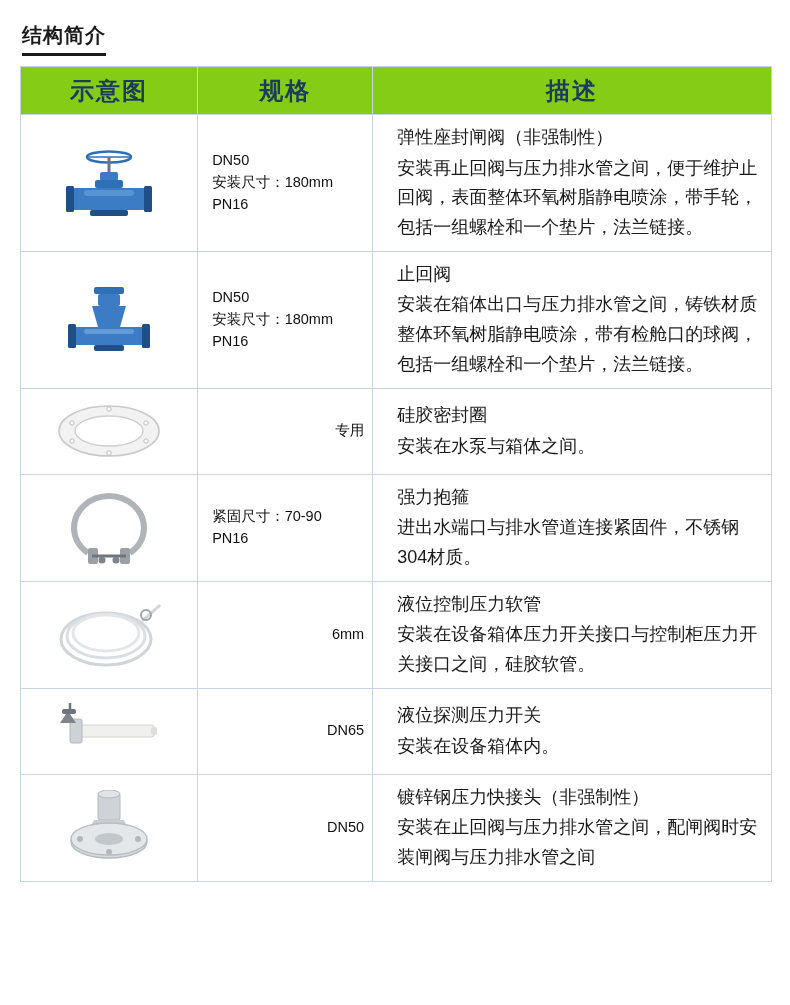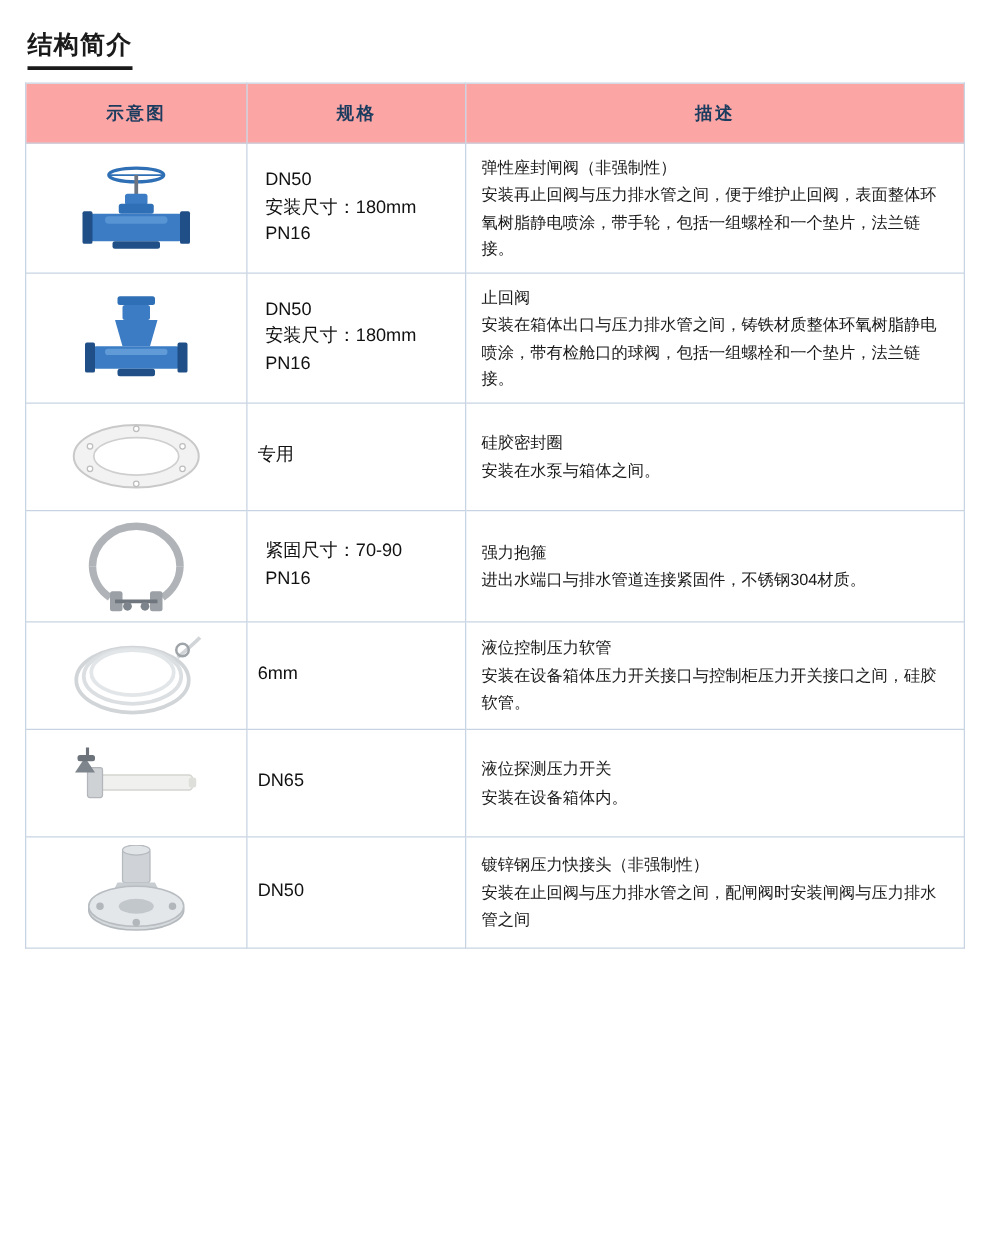"示意图" thead th { background: #fca5a5 -> #84cc16; font-size: 14px -> 24px }
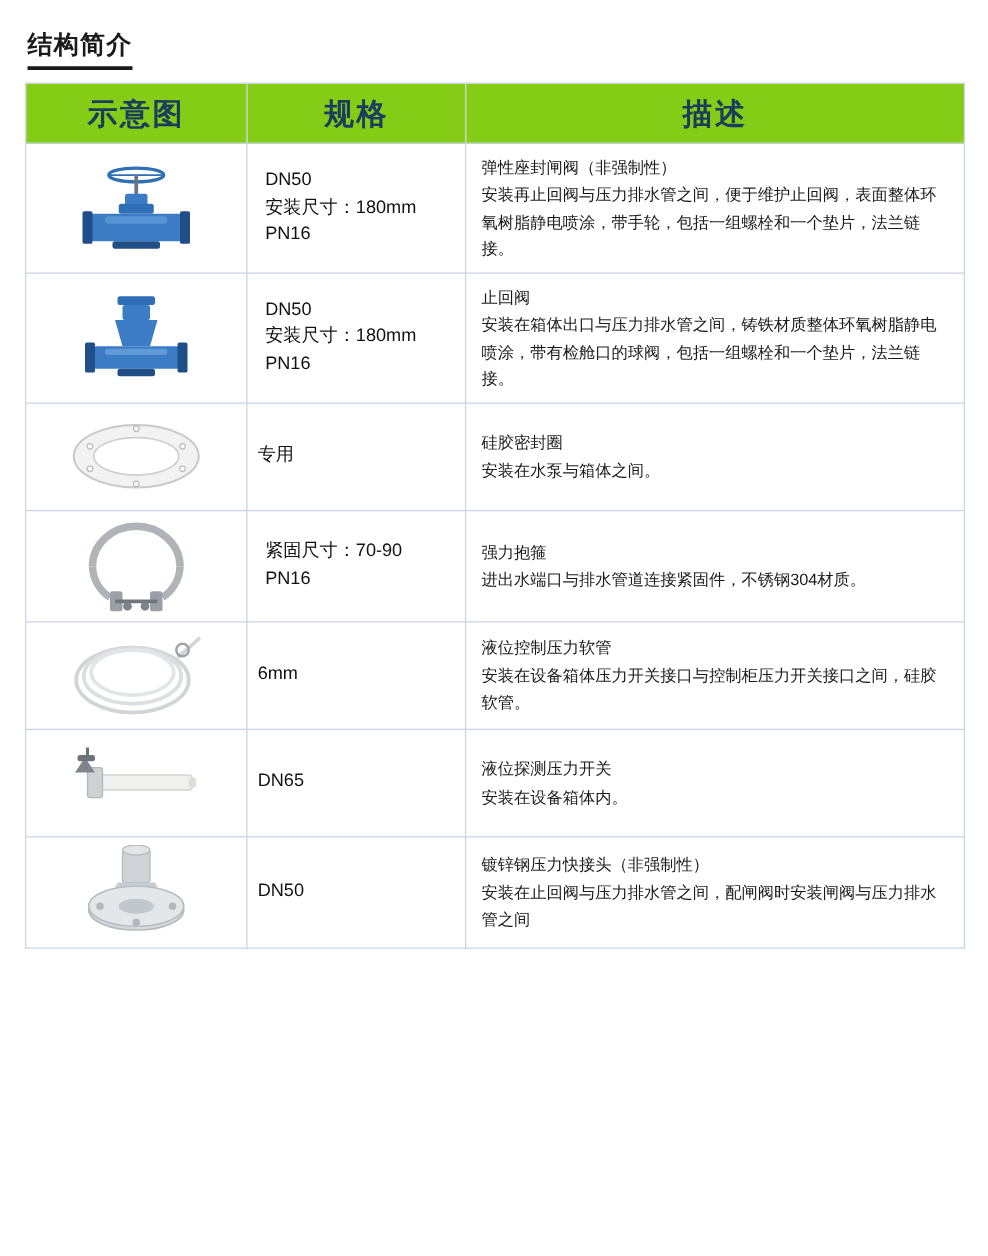"弹性座封闸阀（非强制性）" td.cell-desc { font-size: 13px -> 18px; padding: 8px 10px 8px 12px -> 8px 10px 8px 24px }
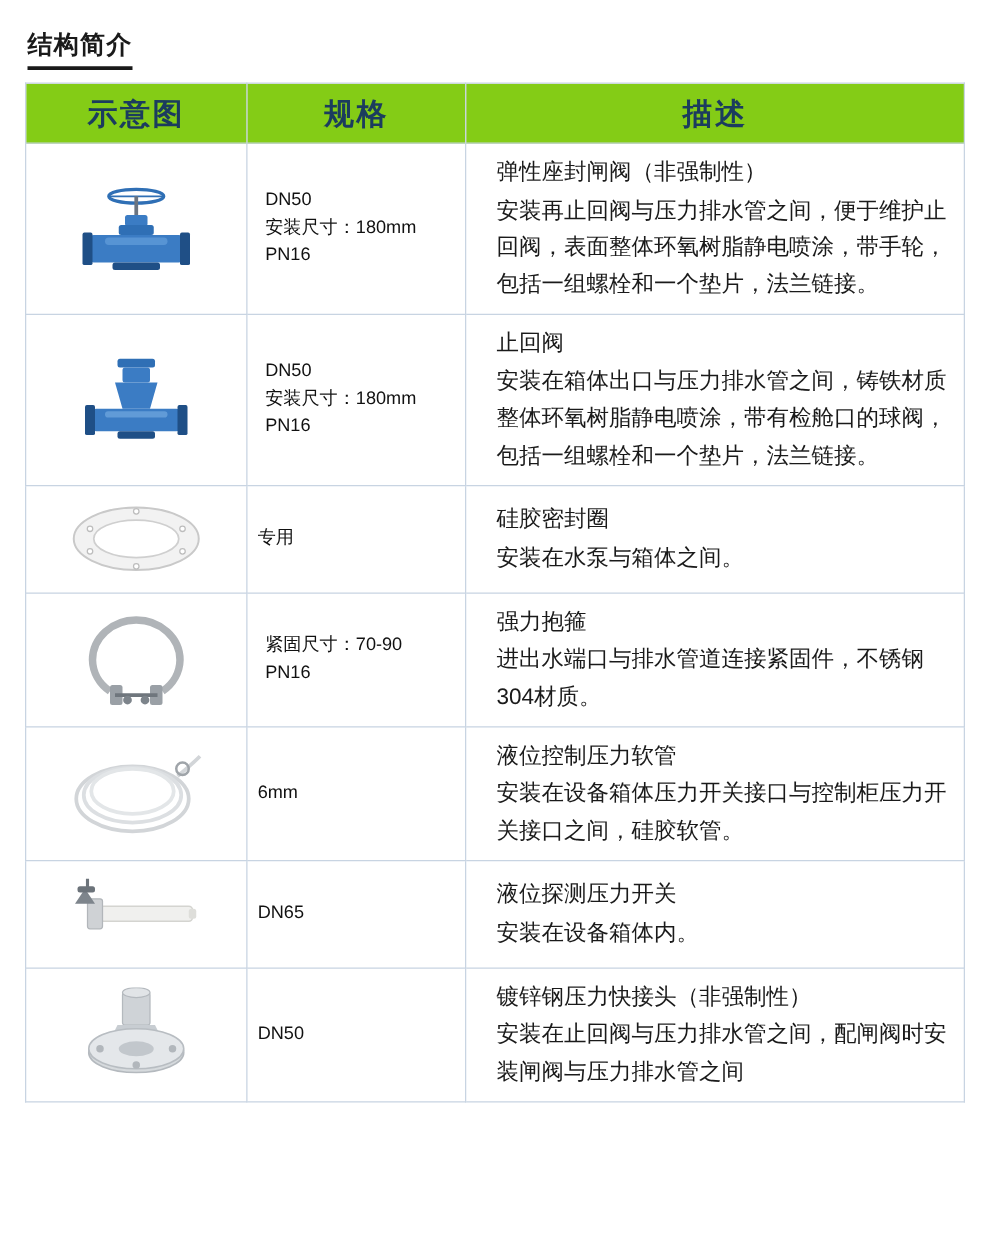"专用" td.cell-spec { text-align: left -> right }
